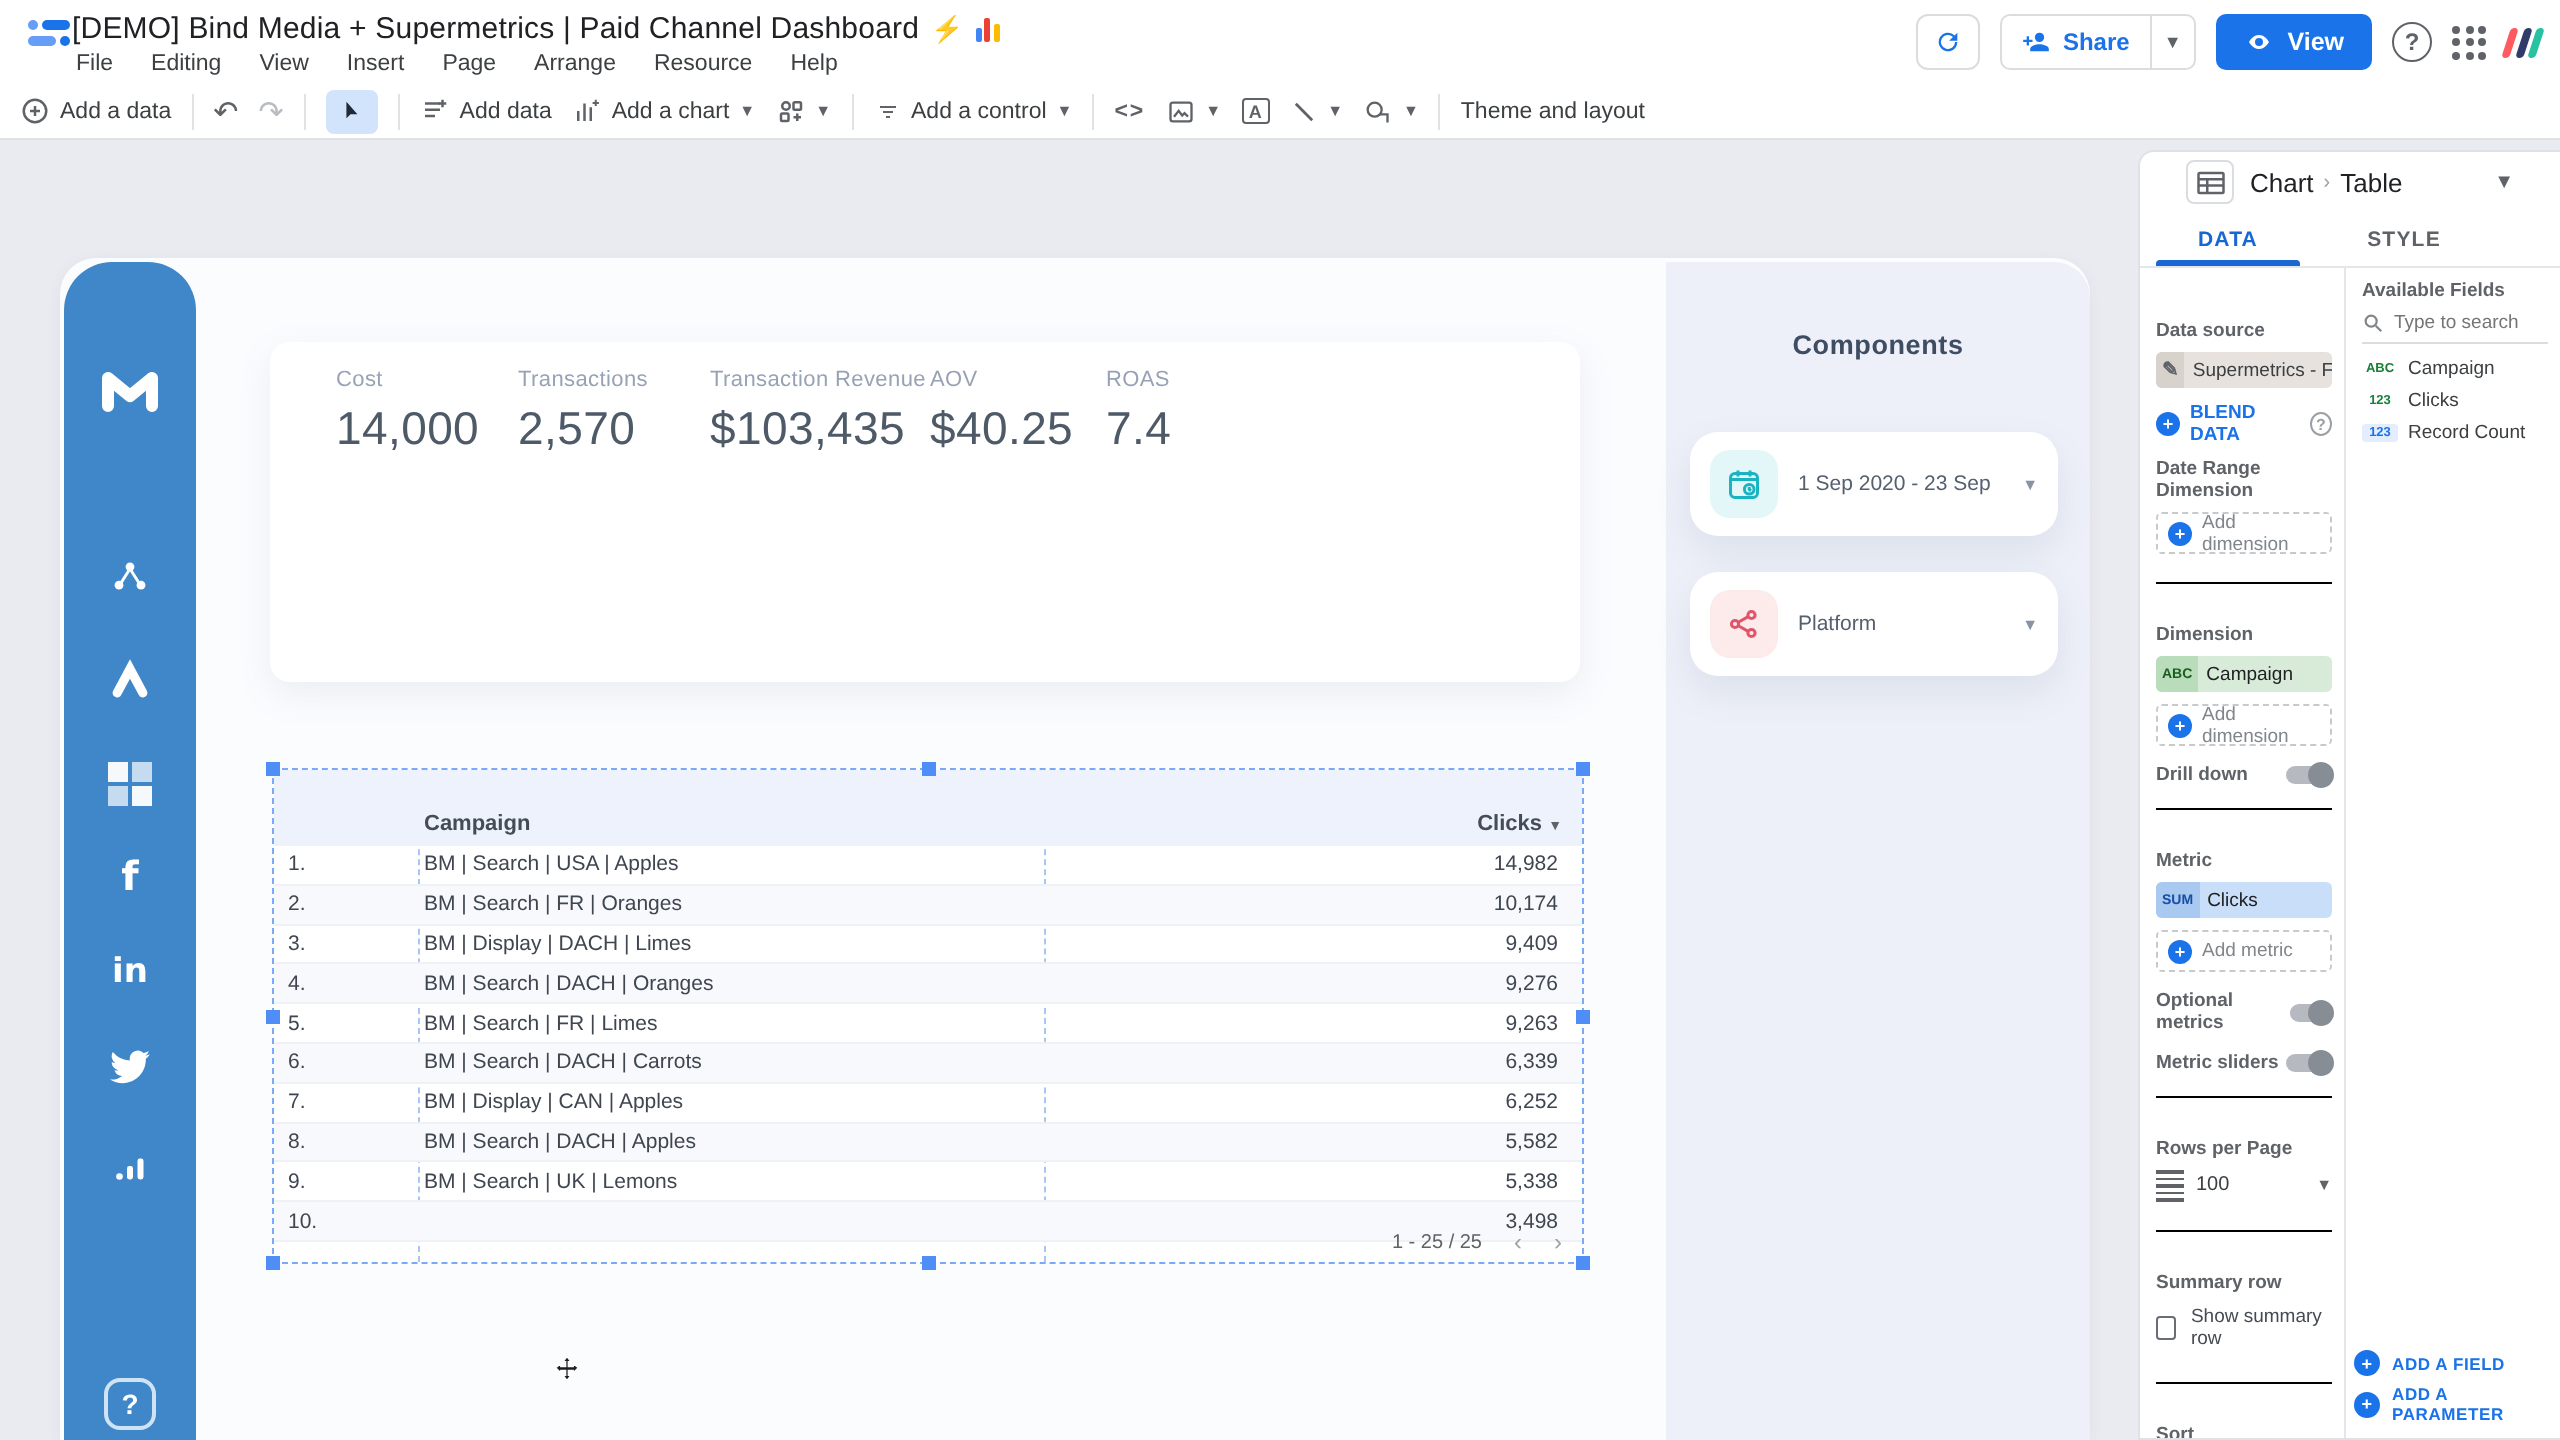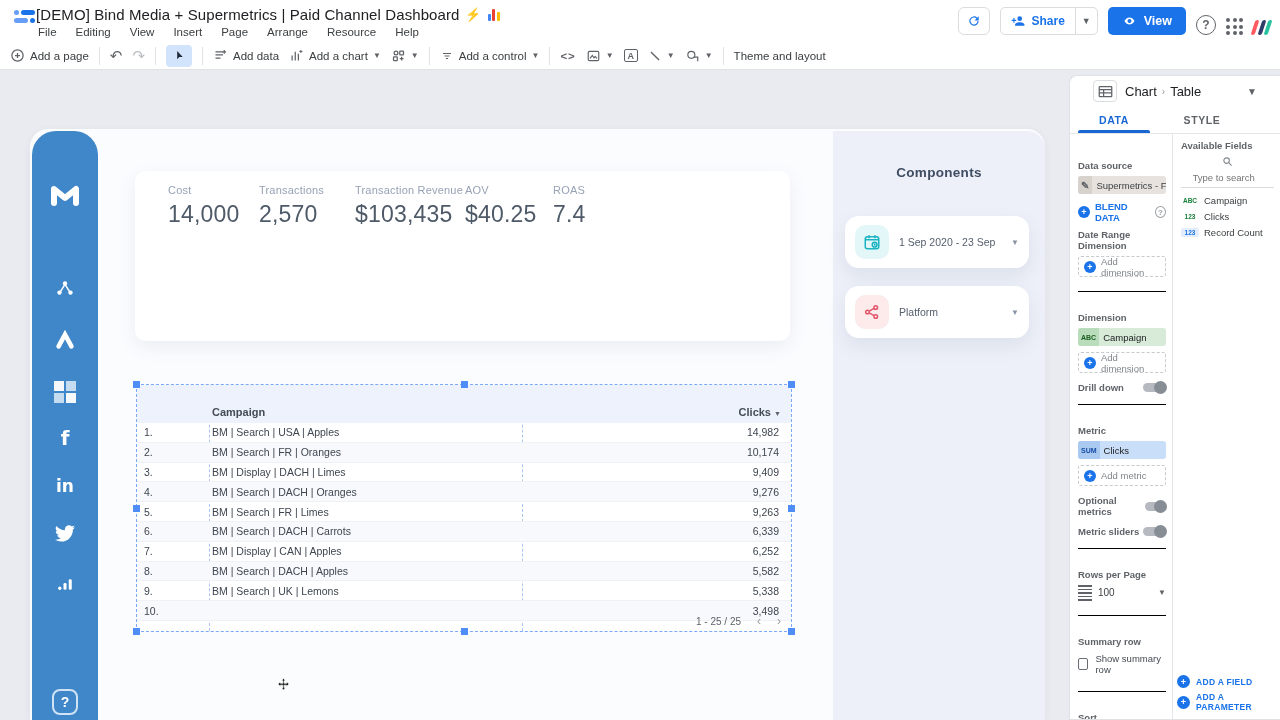"Share" .appbar-right { align-items: flex-end -> center }
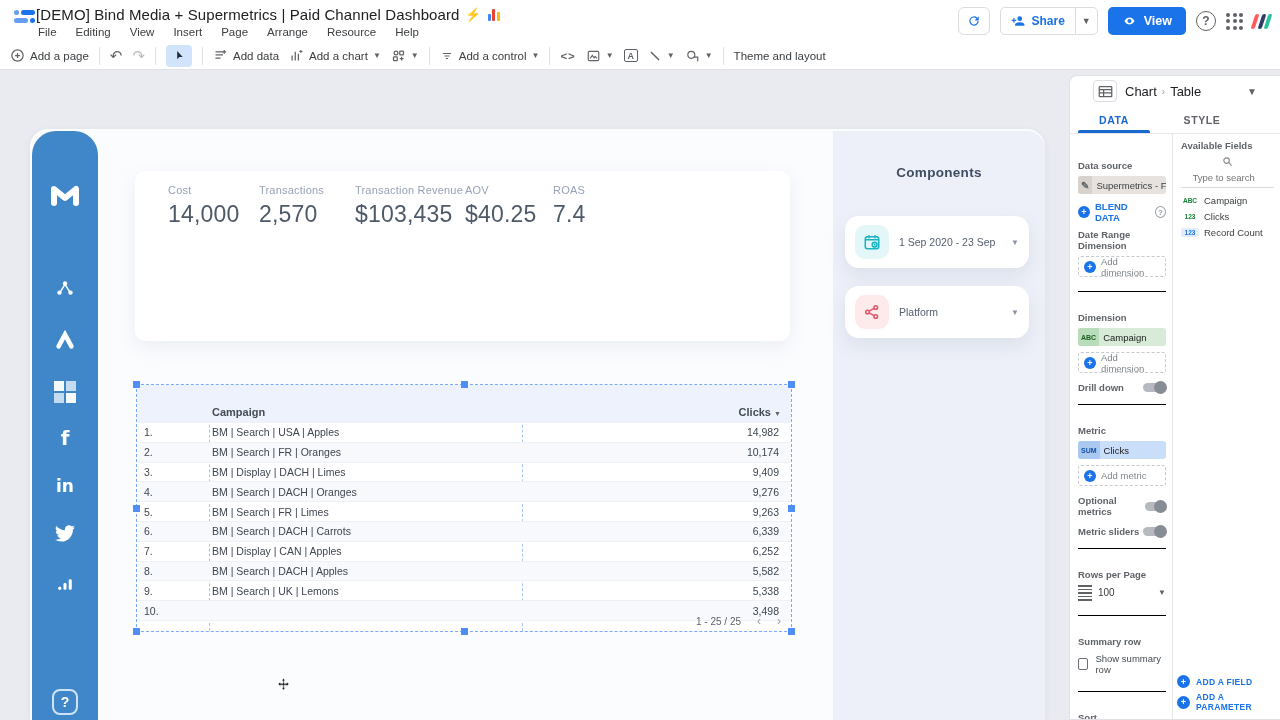"Add a page" span { text: page -> data }
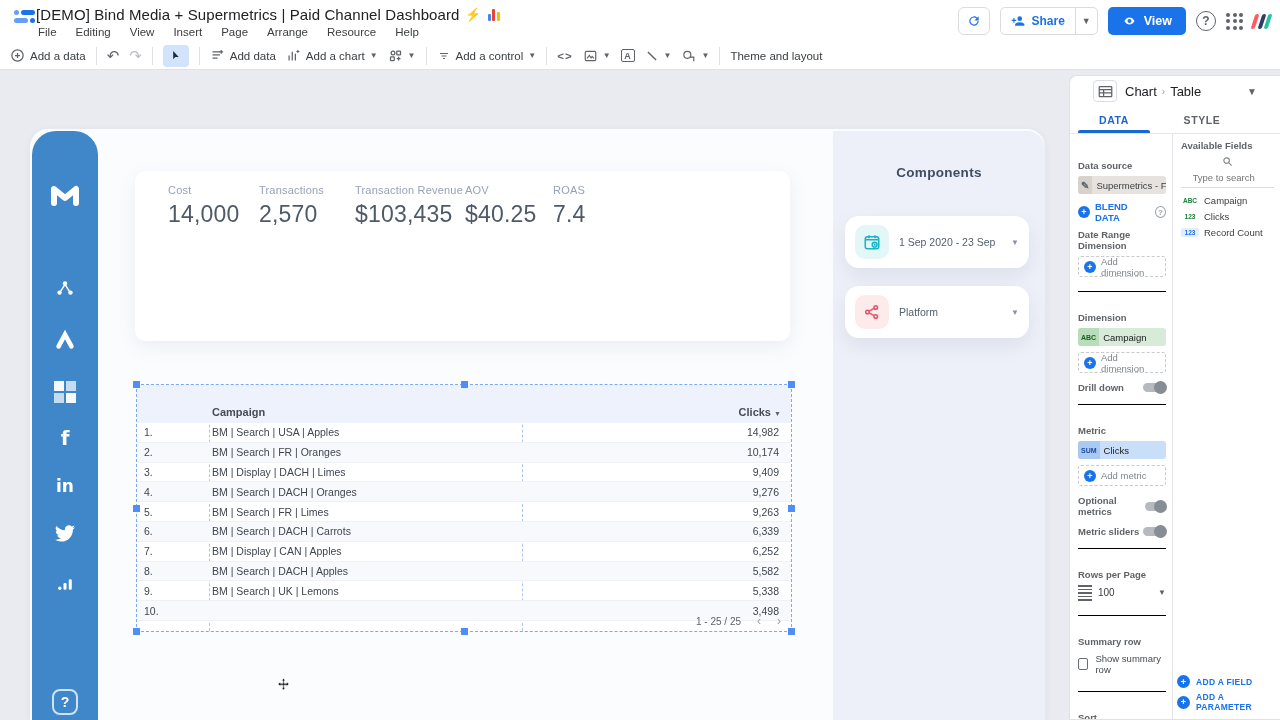"Type to search" .search-row { flex-direction: column -> none }
